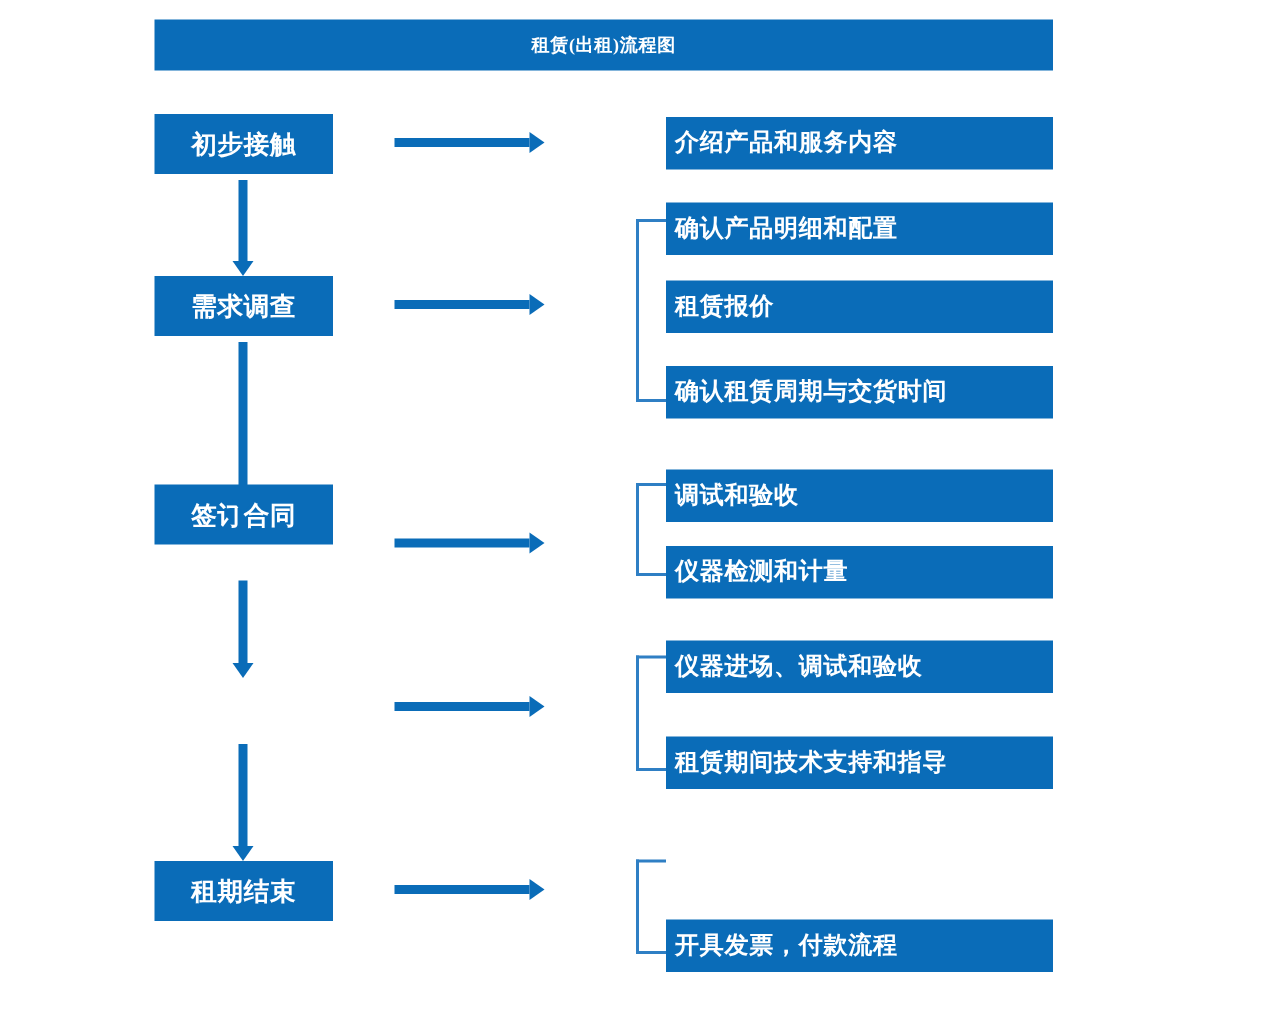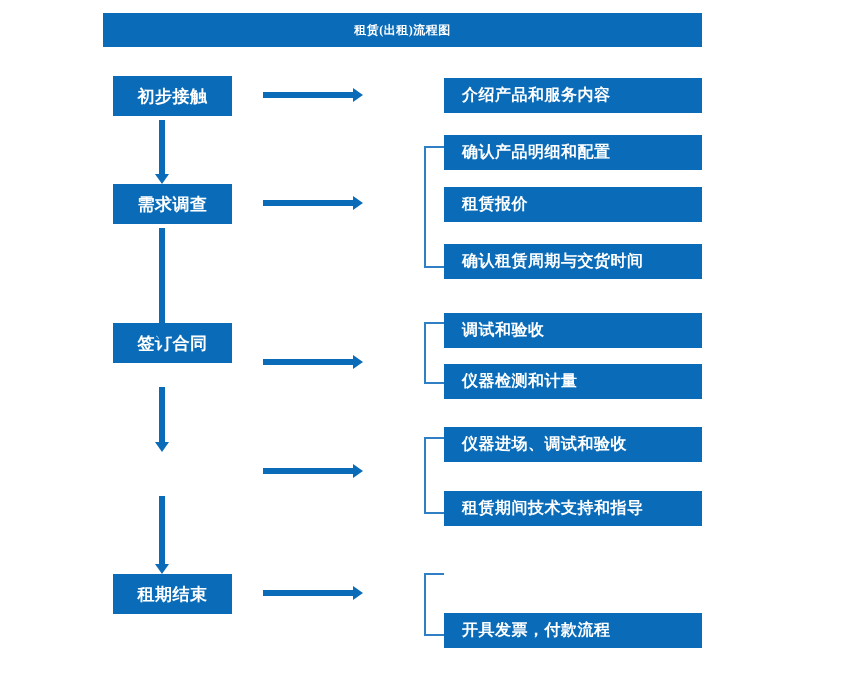"初步接触" .stage-box { margin-left: 10px -> none }
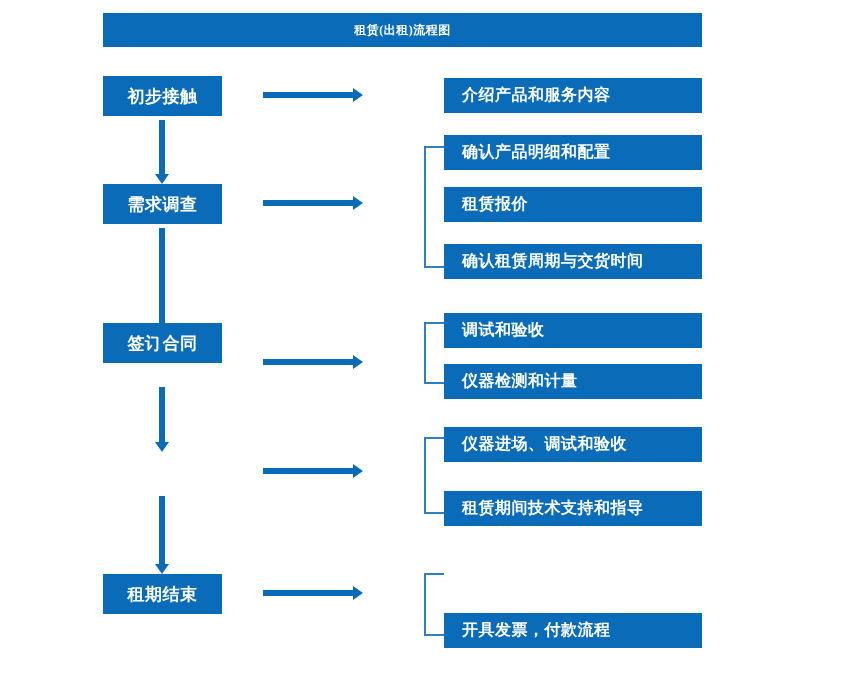"介绍产品和服务内容" .detail-box { padding-left: 18px -> 6px }
